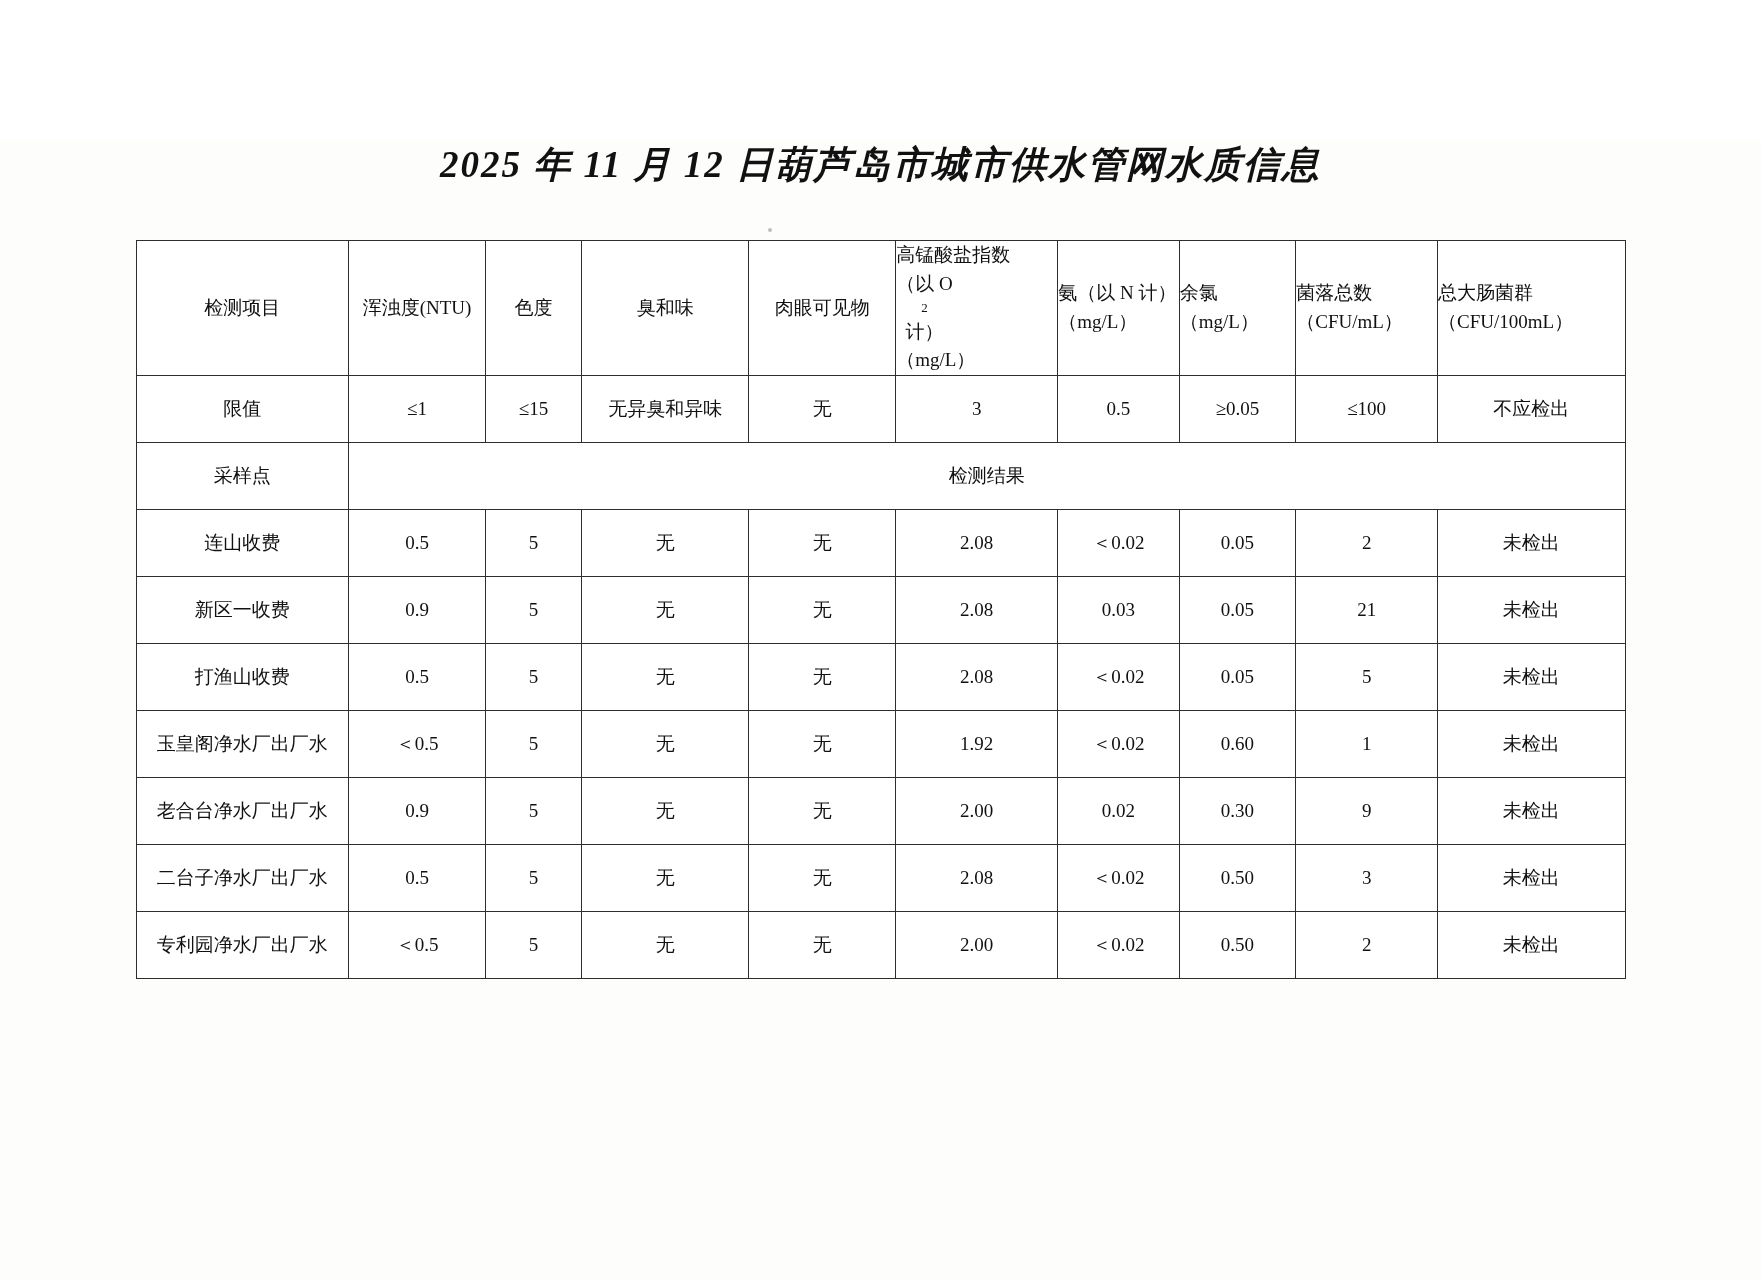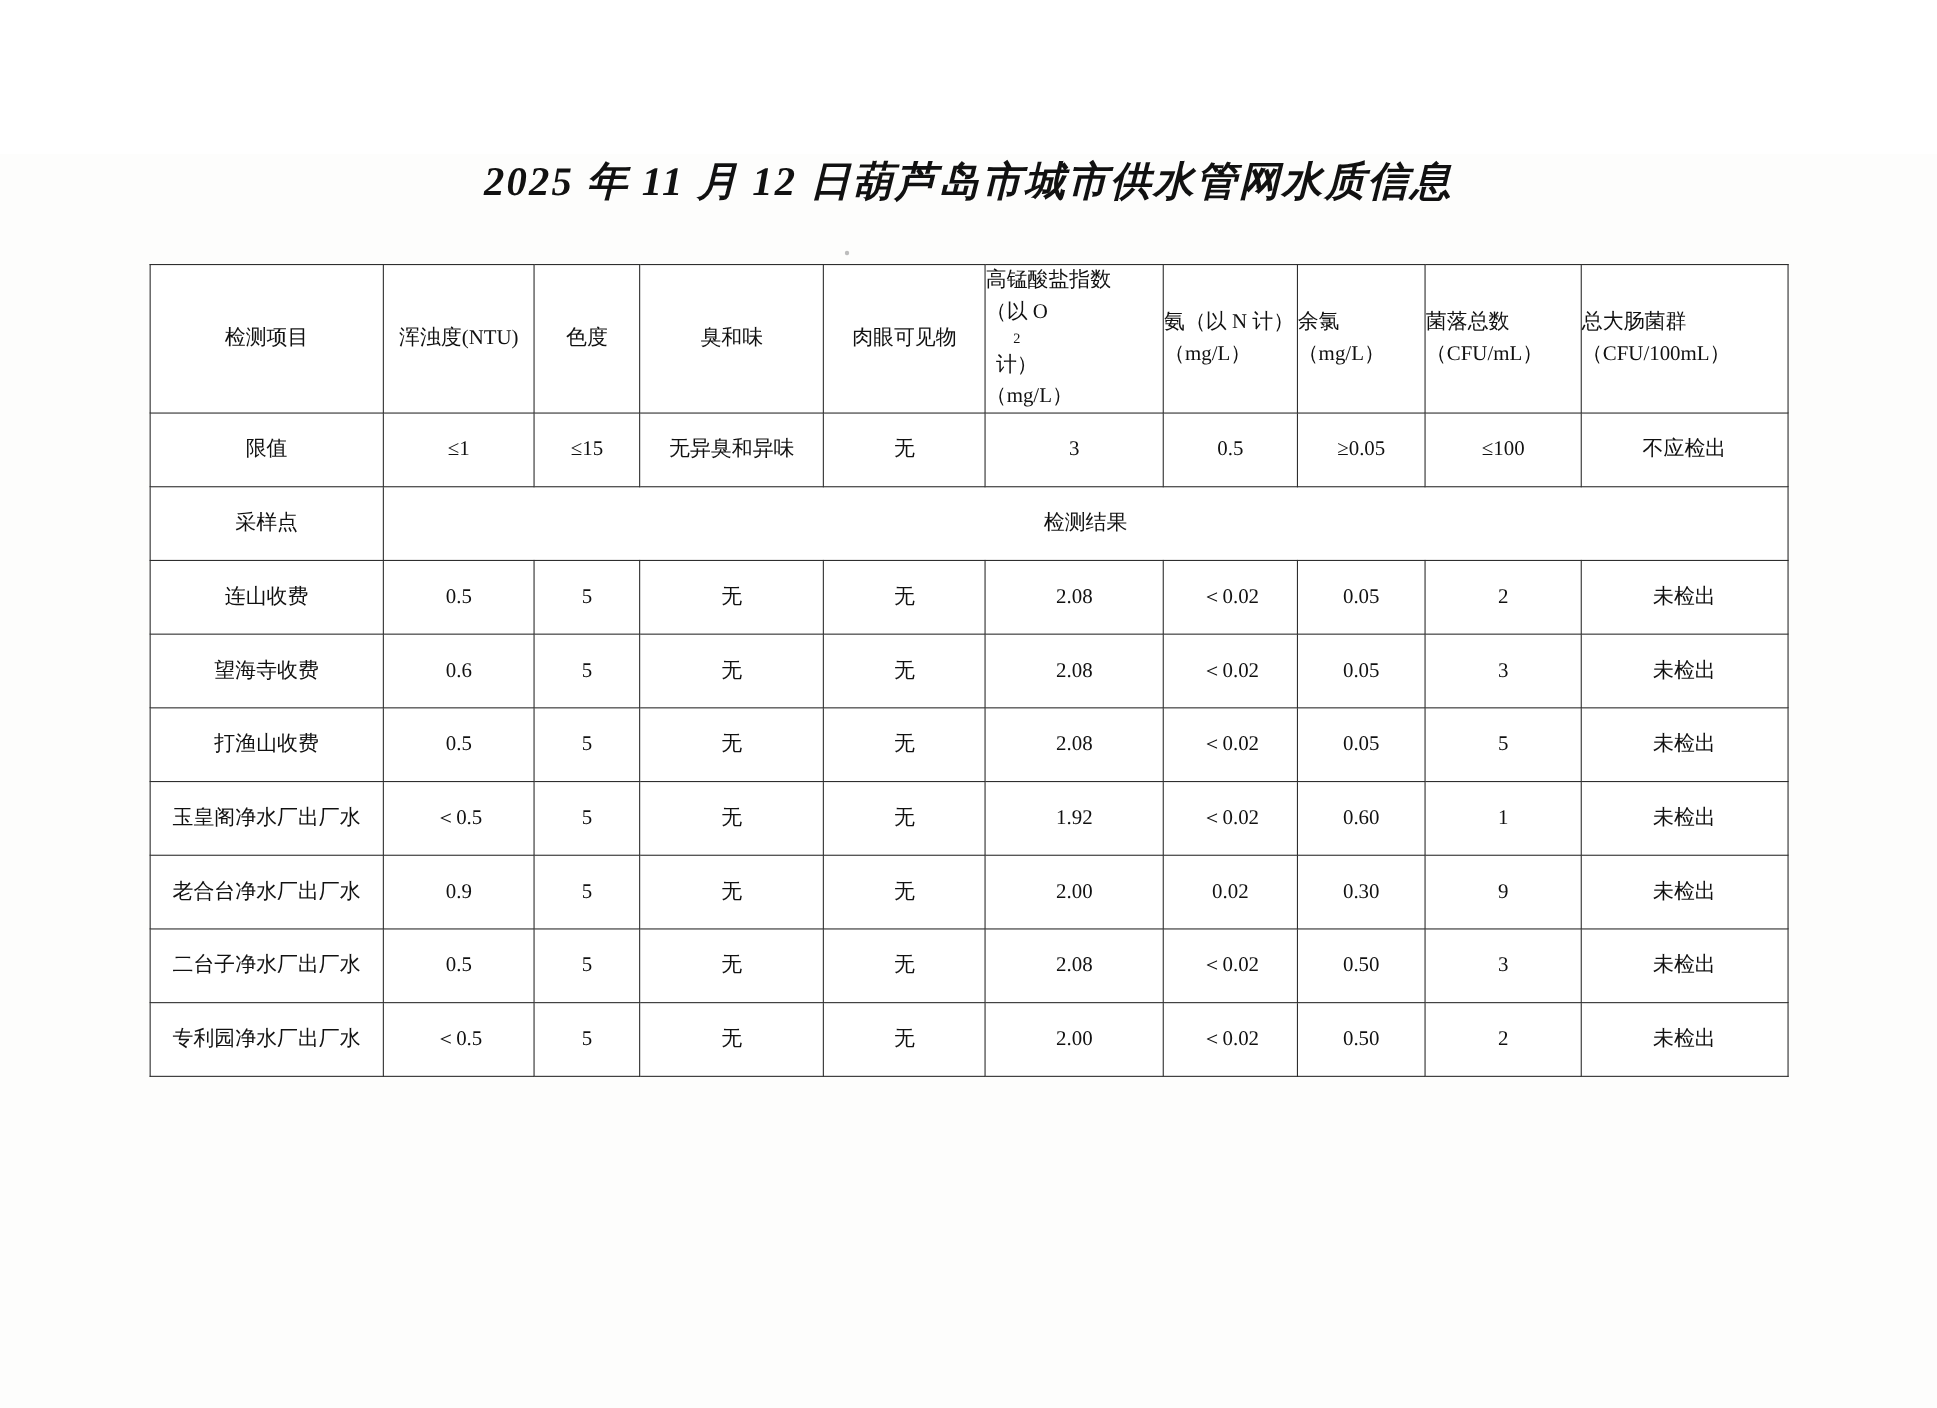"新区一收费" tr { html: none -> <tr> <td>新区一收费</td> <td>0.9</td> <td>5</td> <td>无</td> <td>无</td> <td>2.08</td> <td>0.03</td> <td>0.05</td> <td>21</td> <td>未检出</td> </tr> }
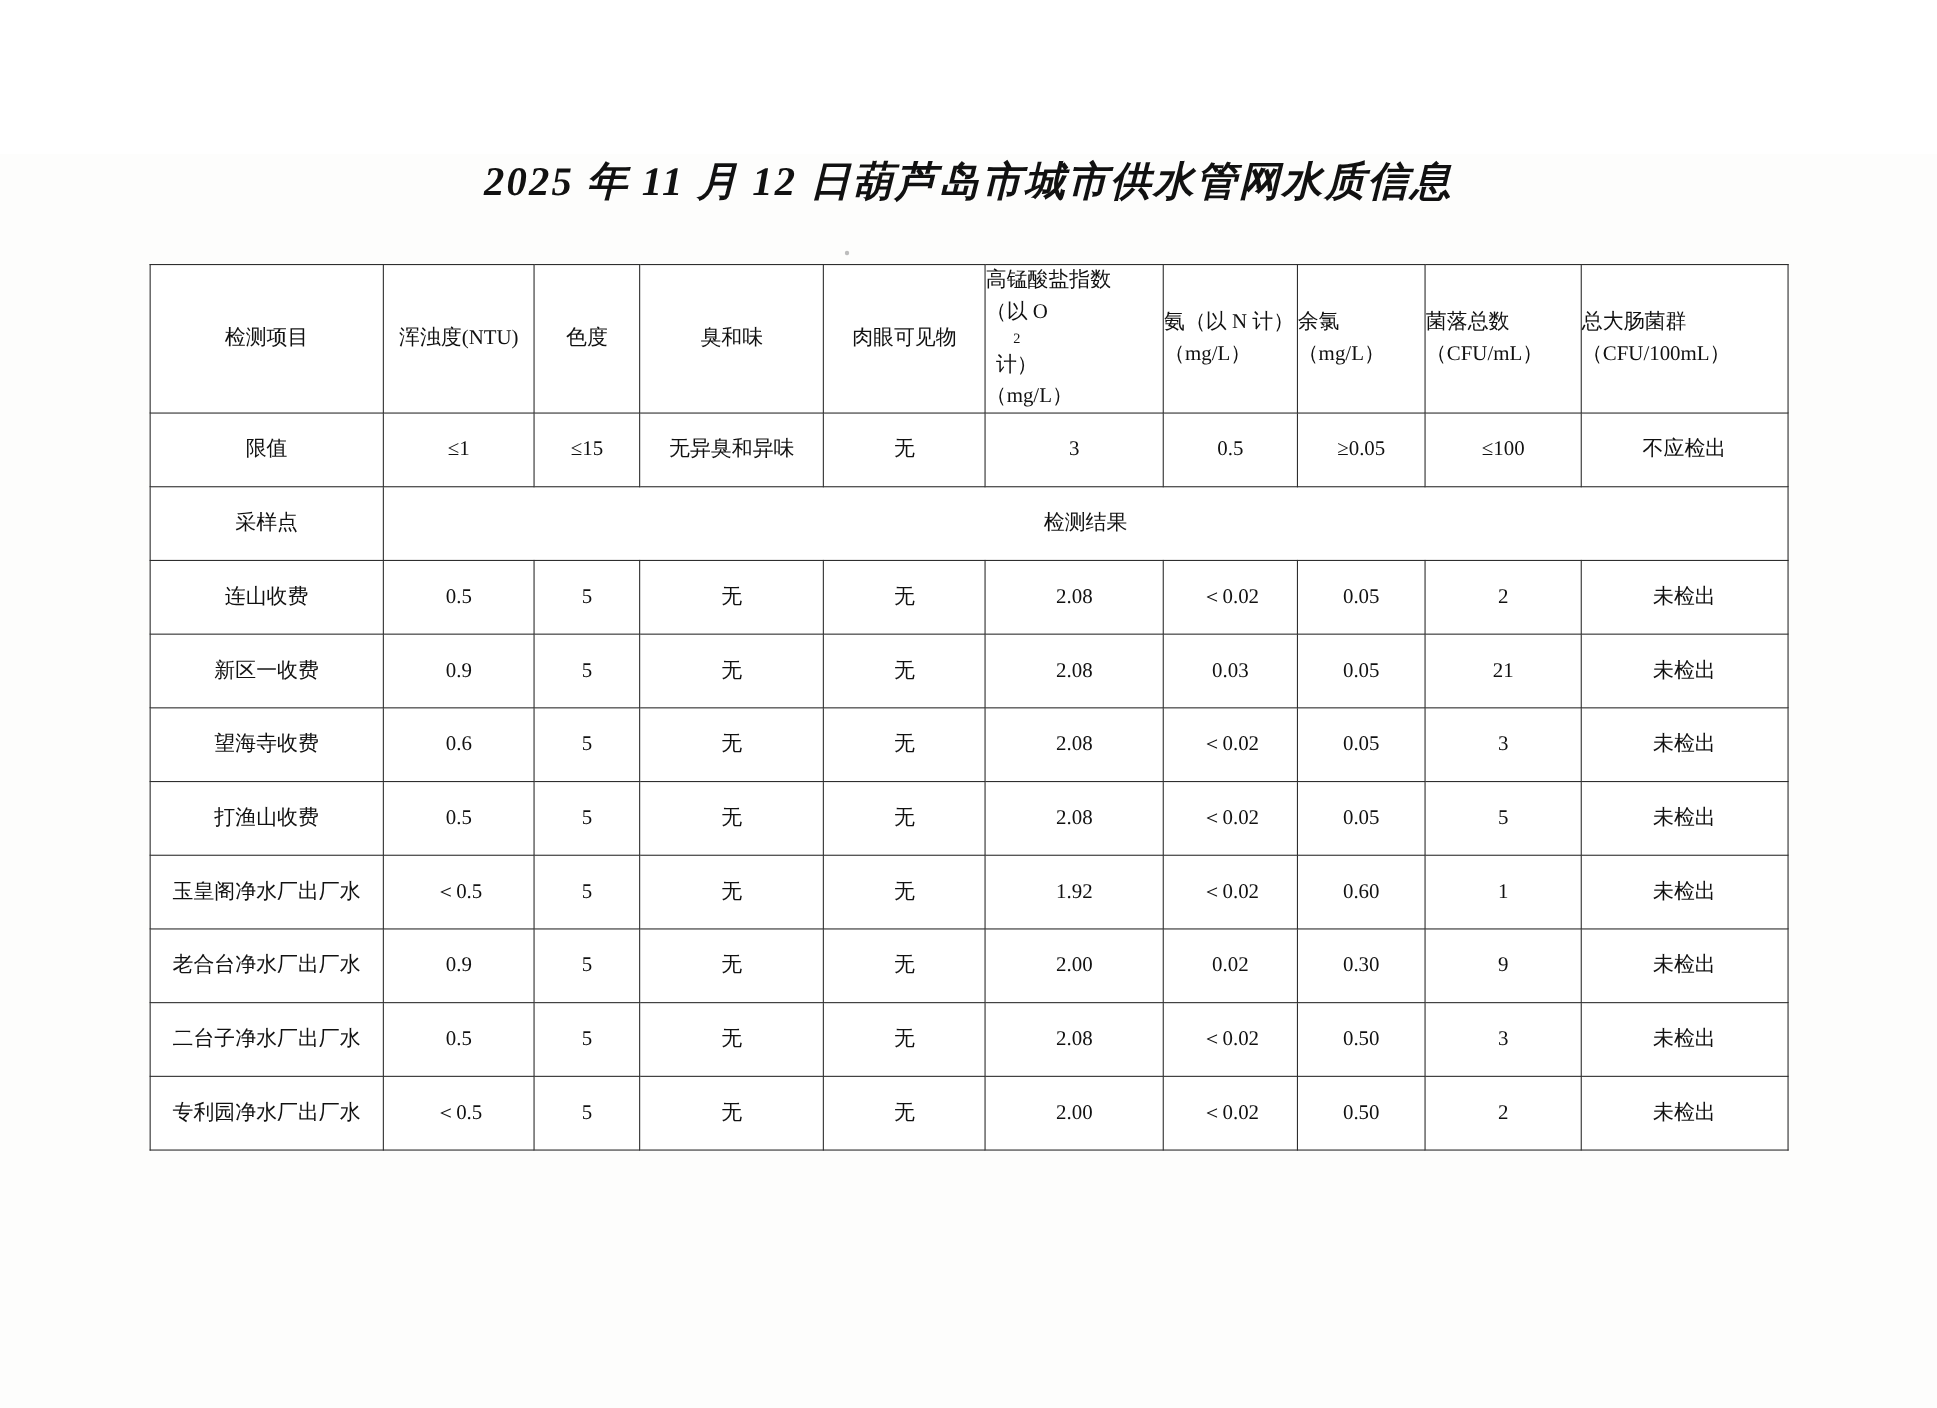"望海寺收费" tr { html: <tr> <td>望海寺收费</td> <td>0.6</td> <td>5</td> <td>无</td> <td>无</td> <td>2.08</td> <td>＜0.02</td> <td>0.05</td> <td>3</td> <td>未检出</td> </tr> -> none }
